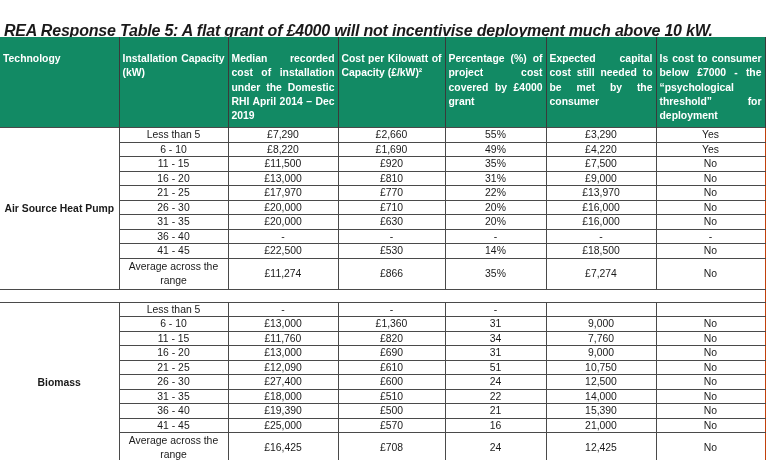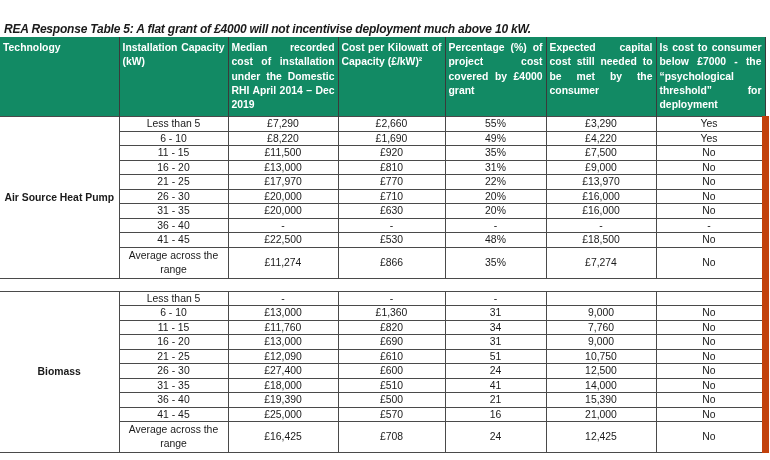"REA Response Table 5: A" .caption { font-size: 12px -> 16px }
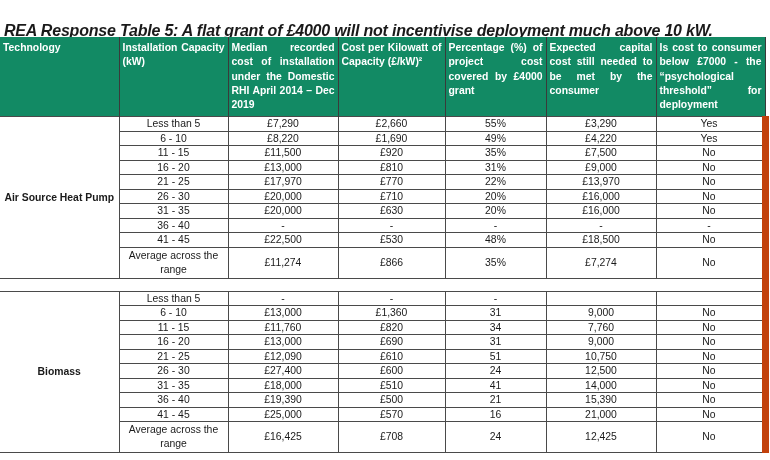"Technology" th { padding: 4px 3px 2px 3px -> 15px 3px 2px 3px }
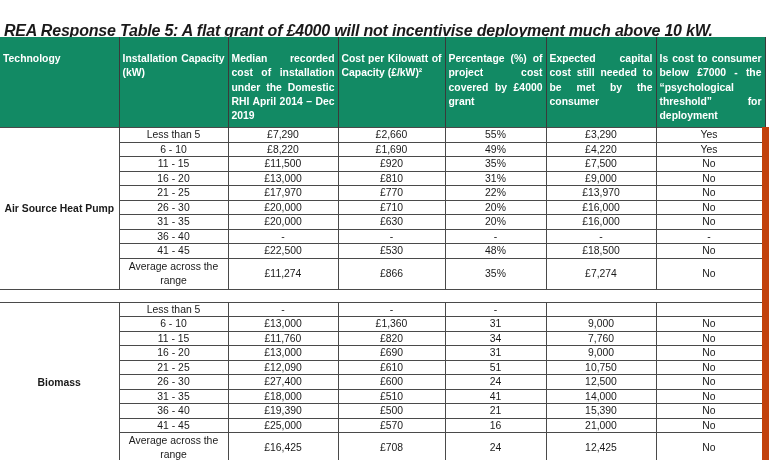"Yes" td.last { border-right: 7px solid #c2410c -> 1px solid #c2410c }
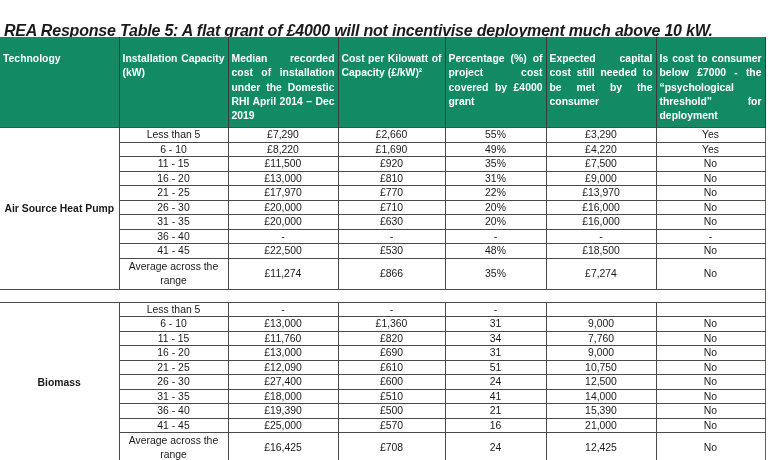"48%" td { text: 48% -> 14% }
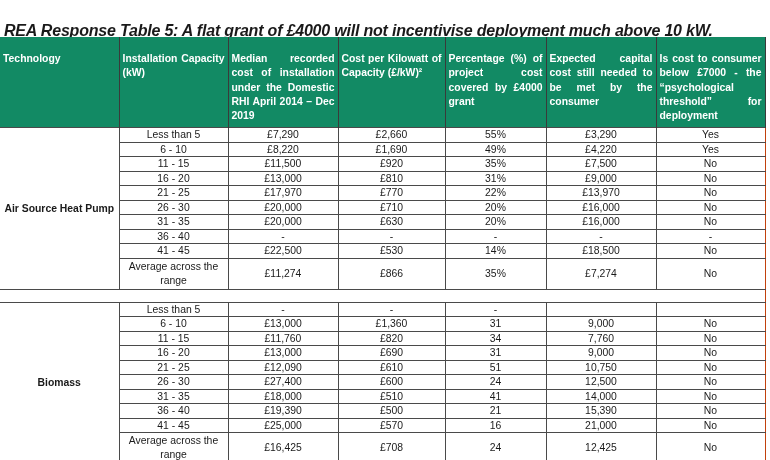"41" td { text: 41 -> 22 }
